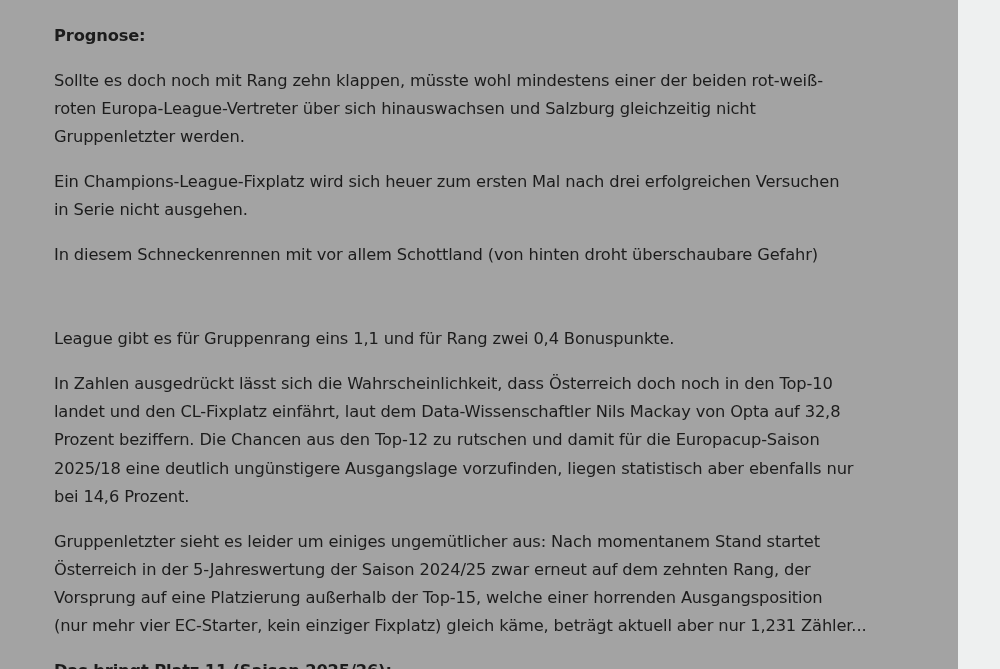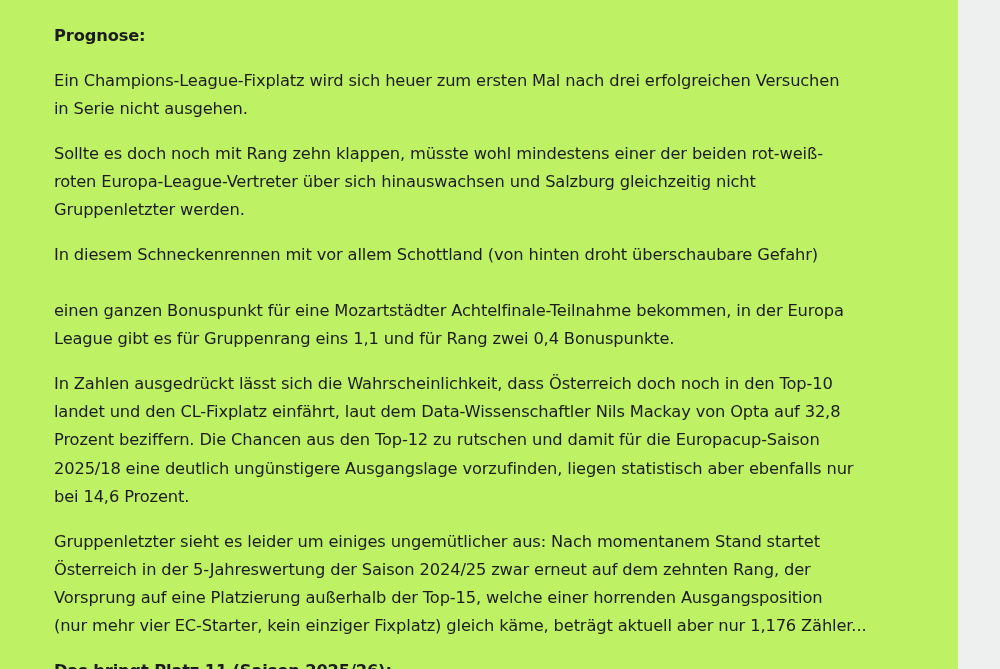"Prognose:" .article { background: #bef264 -> #a3a3a3 }
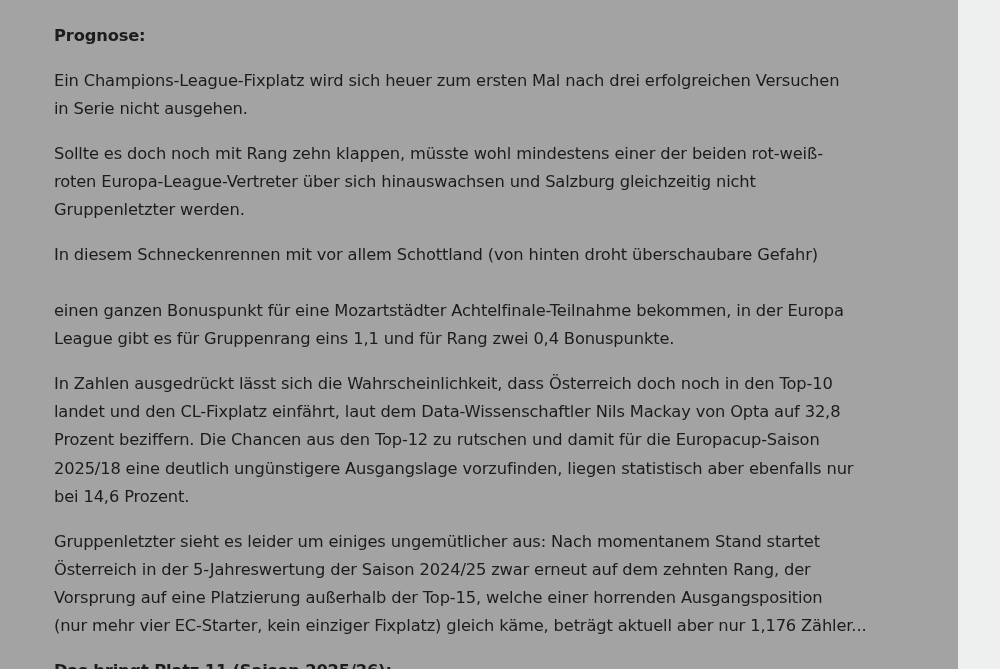"Ein Champions-League-Fixplatz wird sich" p { order: before "Sollte es doch noch mit" -> after "Sollte es doch noch mit" }
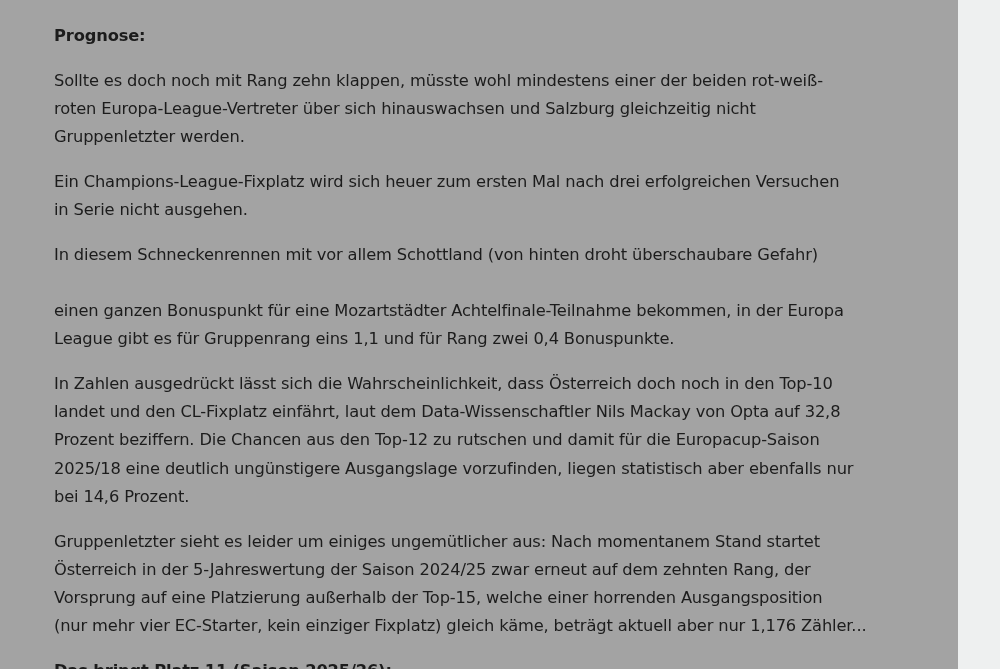"einen ganzen Bonuspunkt für eine" span { html: <span>einen ganzen Bonuspunkt für eine Mozartstädter Achtelfinale-Teilnahme bekommen, in der Europa</span> -> none }
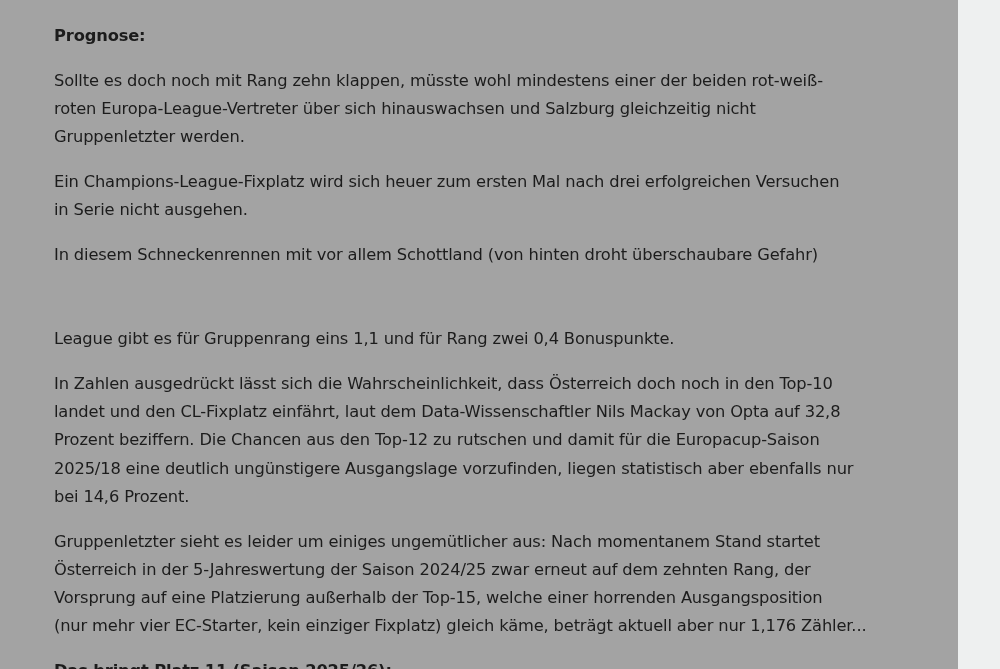"(nur mehr vier EC-Starter, kein" span { text: 1,176 -> 1,231 }
